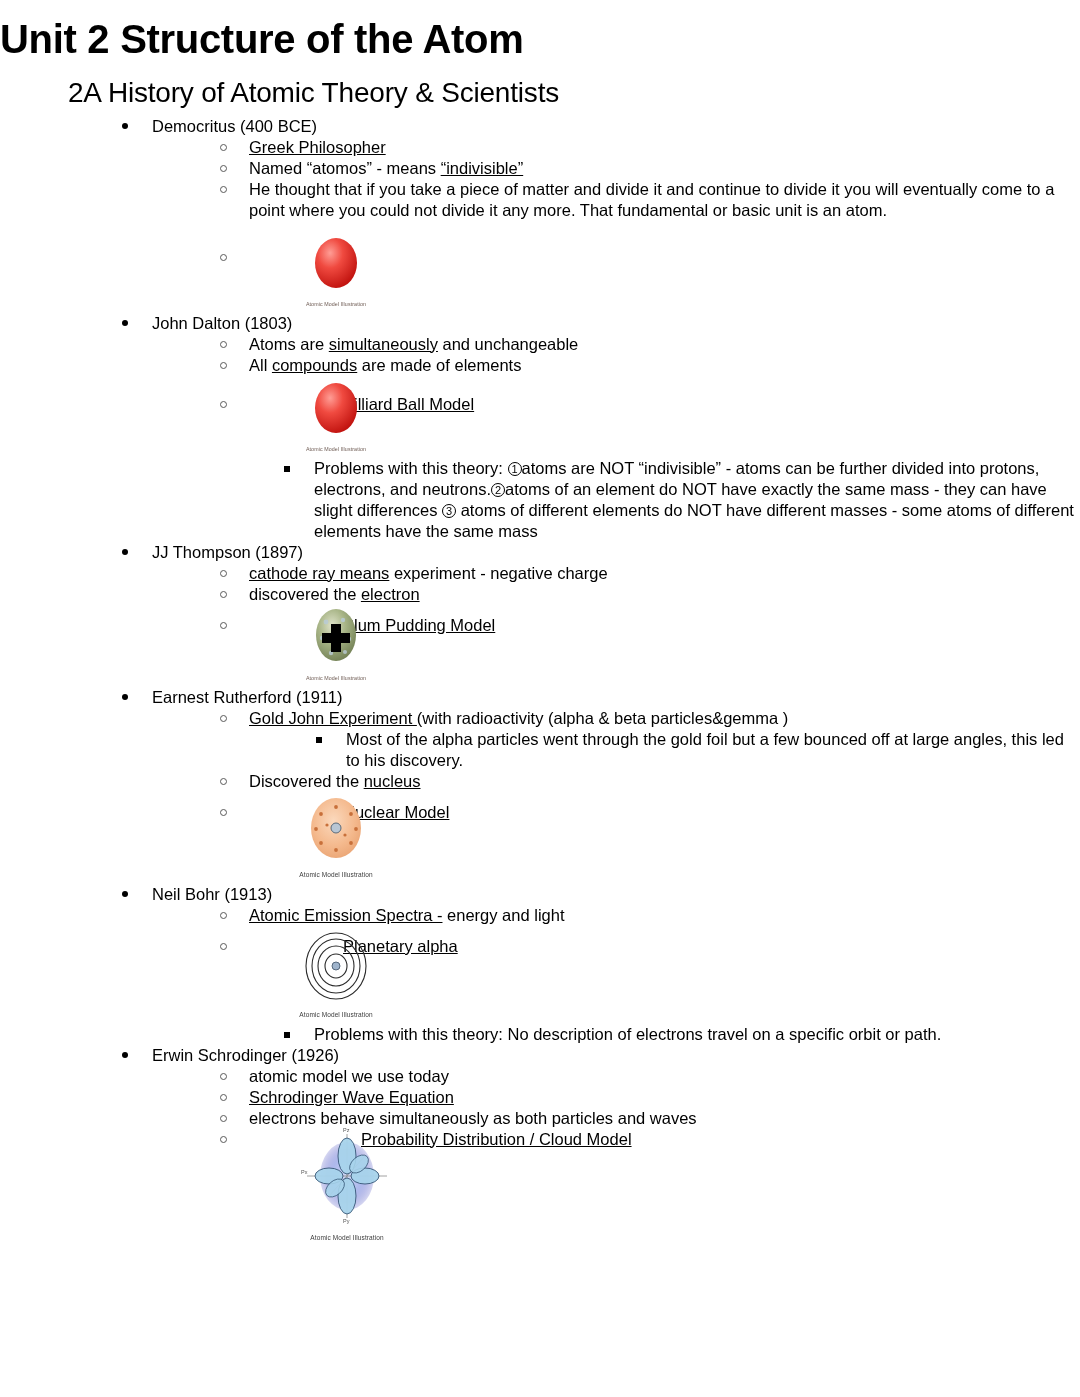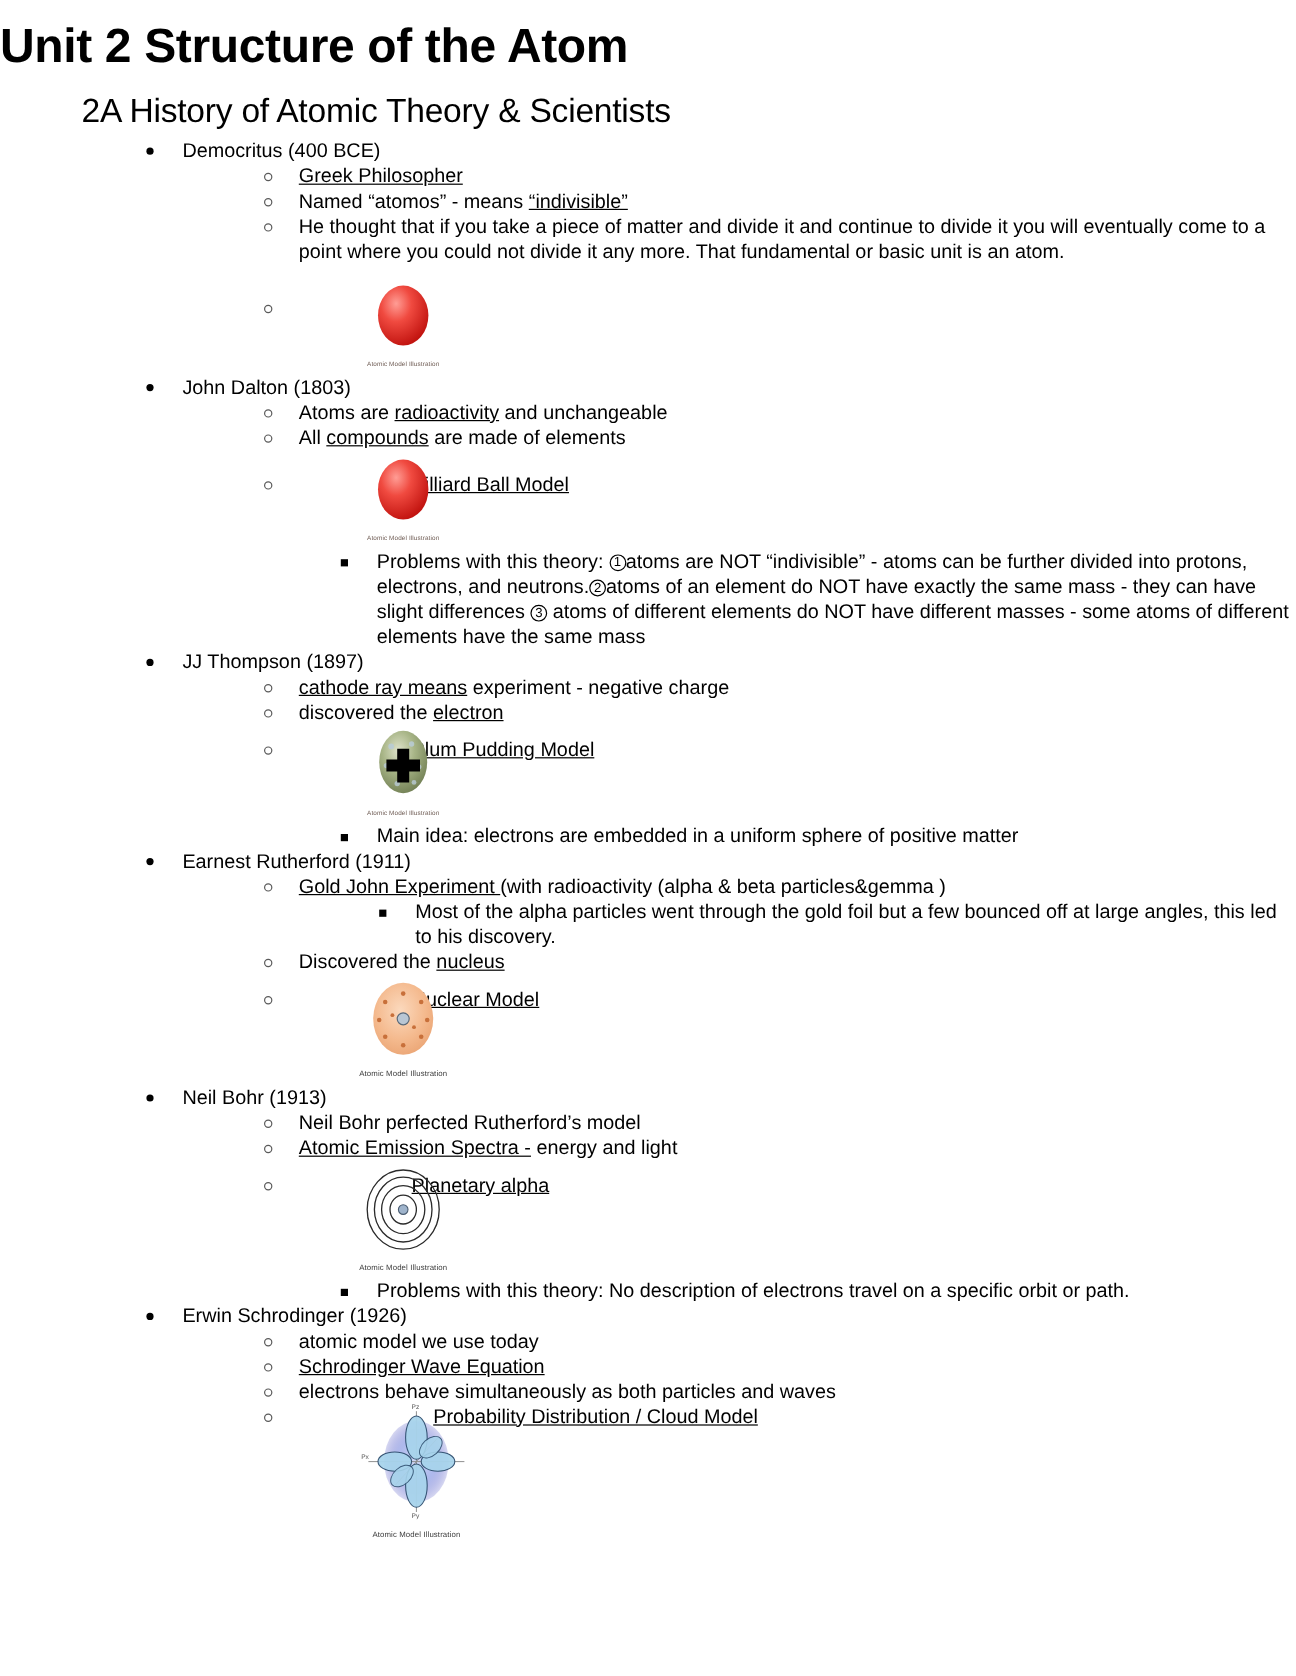"radioactivity" span.u { text: radioactivity -> simultaneously }
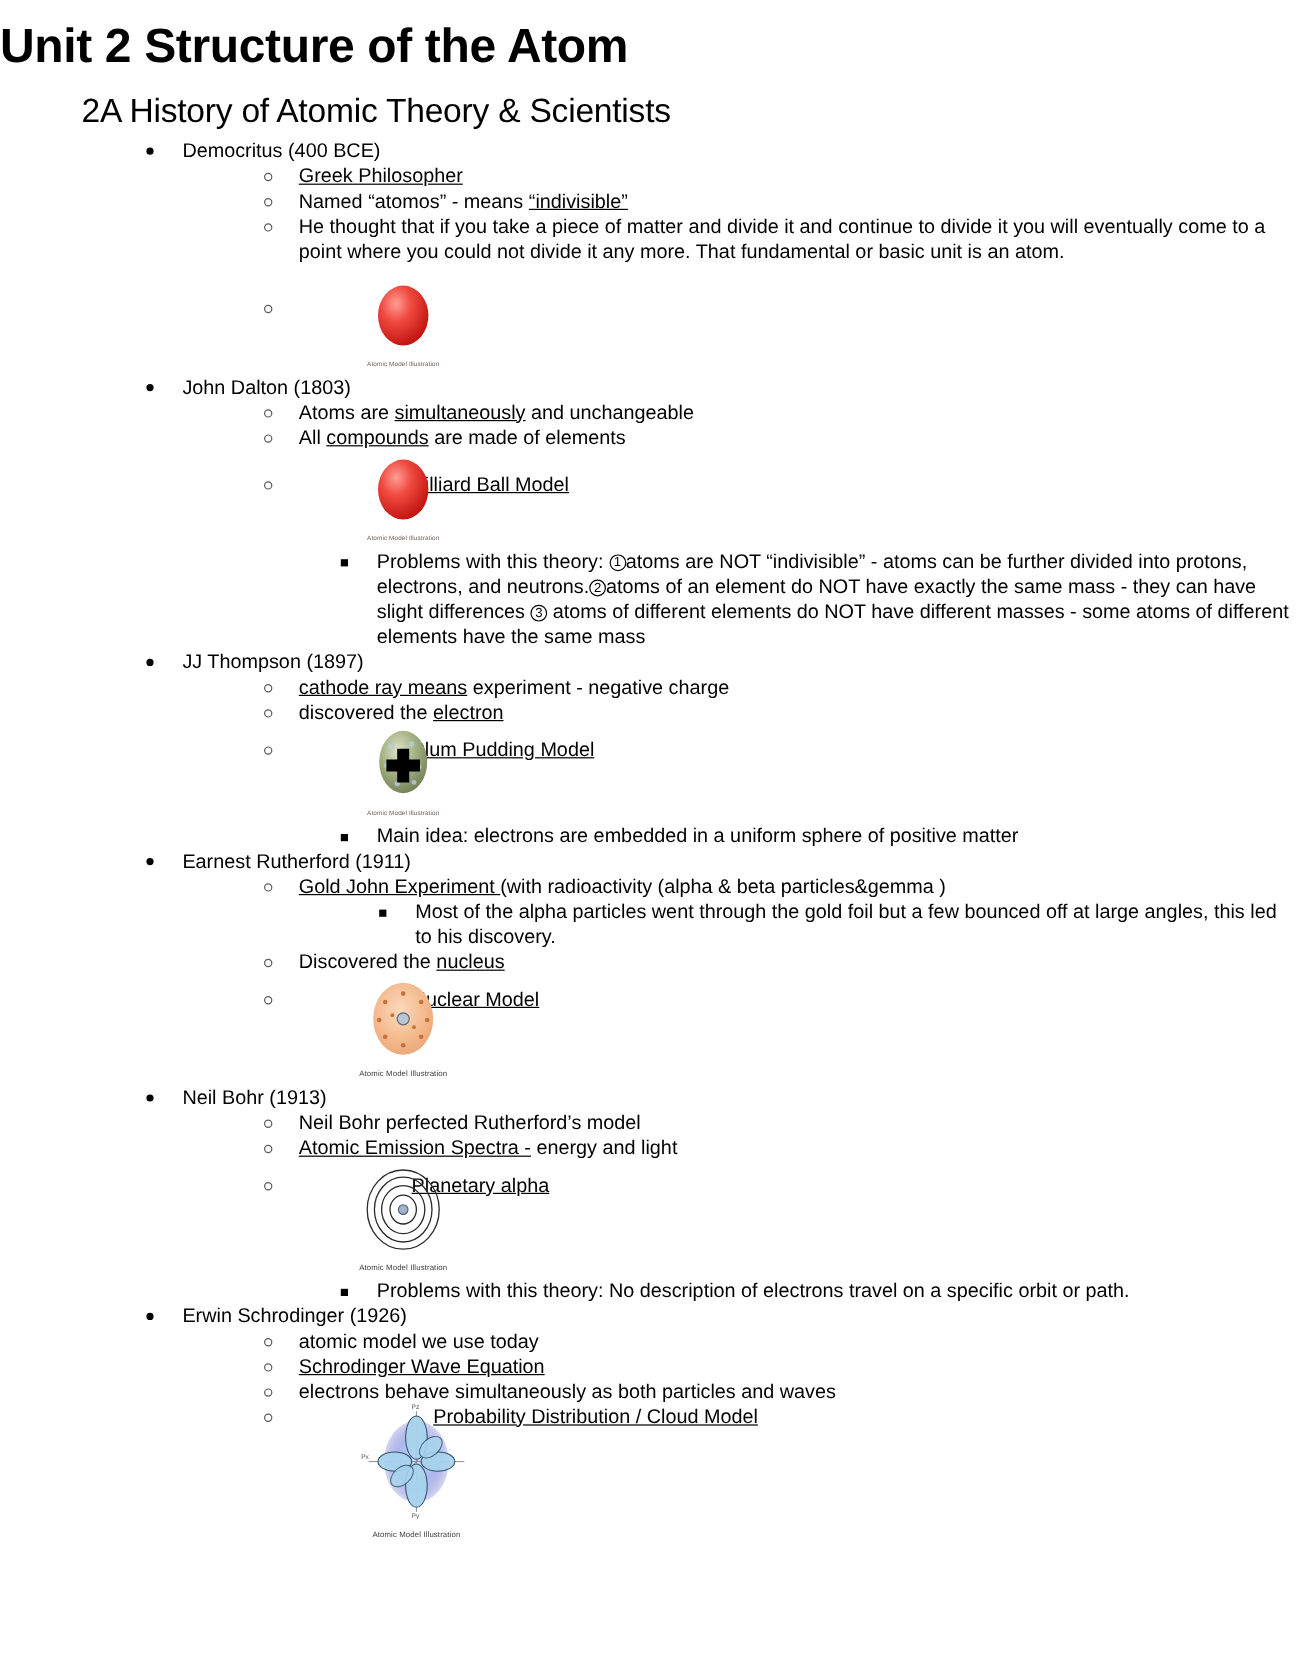"Main idea: electrons are embedded" ul.lvl3 { html: <ul> <li> <span>Main idea: electrons are embedded in a uniform sphere of positive matter</span> </li> </ul> -> none }
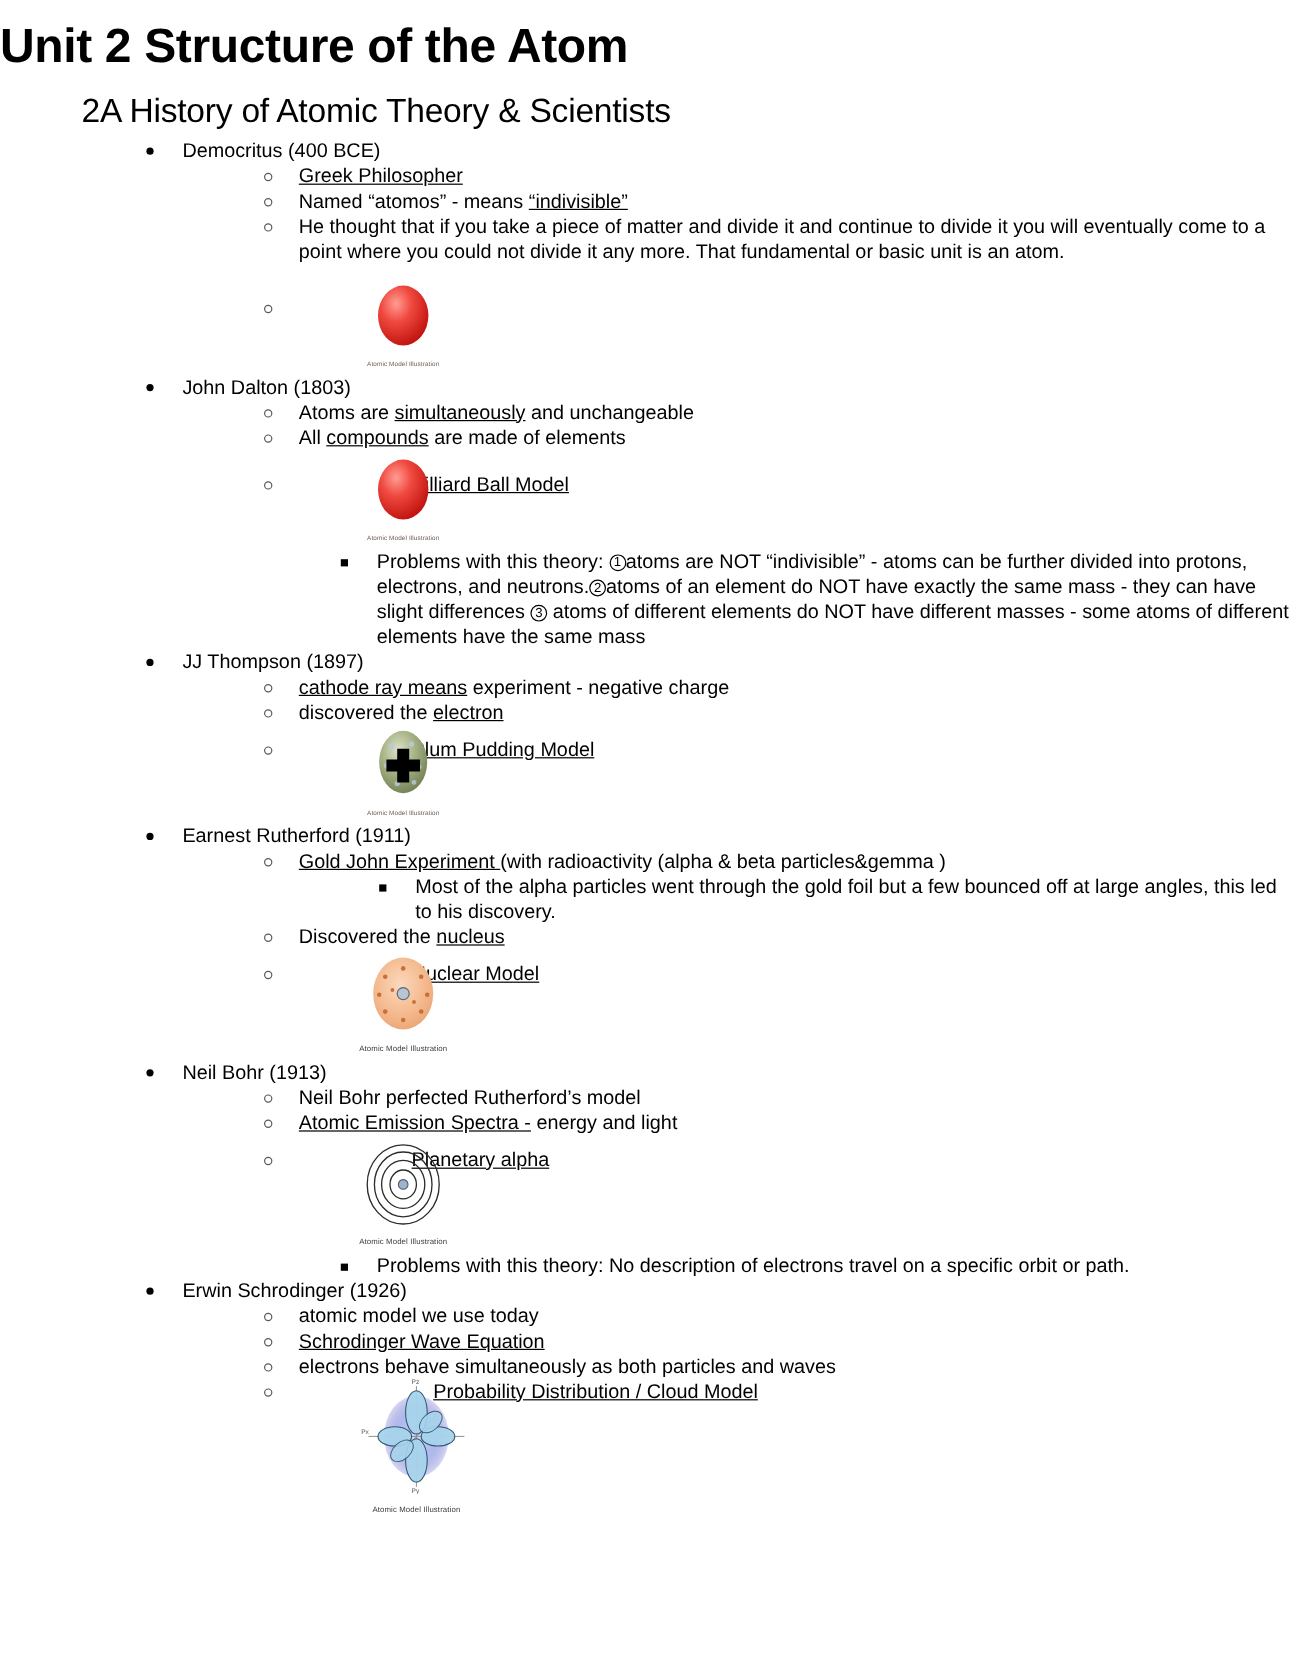"Neil Bohr perfected Rutherford’s model" li.item { html: <li> <span>Neil Bohr perfected Rutherford’s model</span> </li> -> none }
